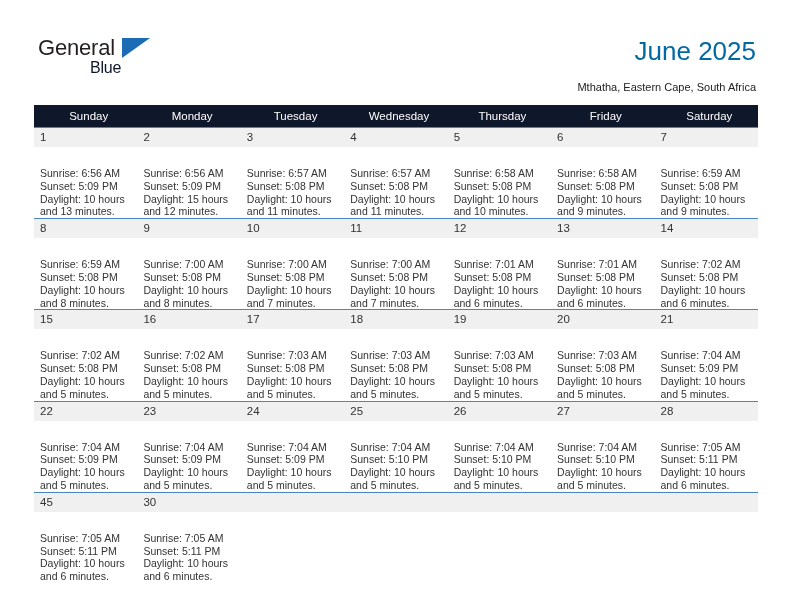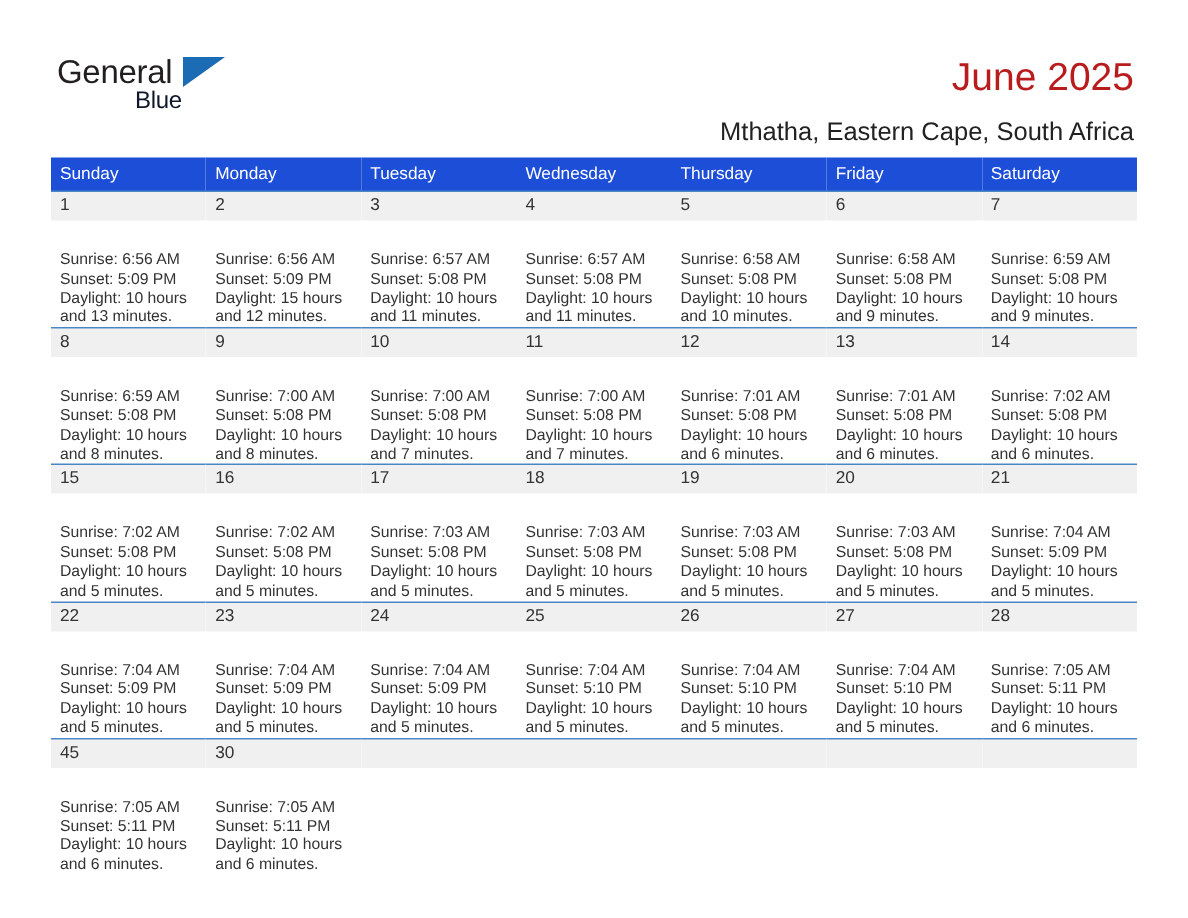"June 2025" .title { color: #b91c1c -> #0369a1 }
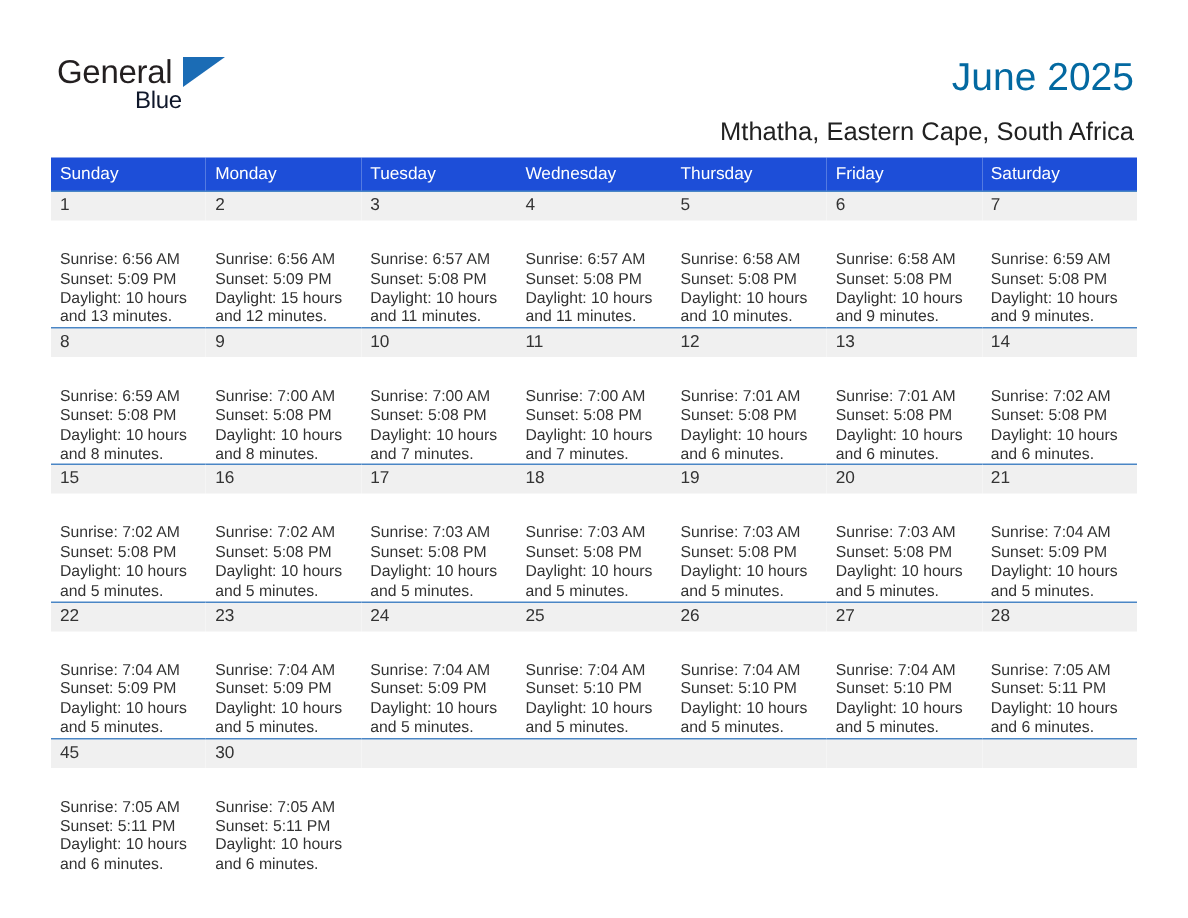"Mthatha, Eastern Cape, South Africa" .subtitle { font-size: 17px -> 11px }
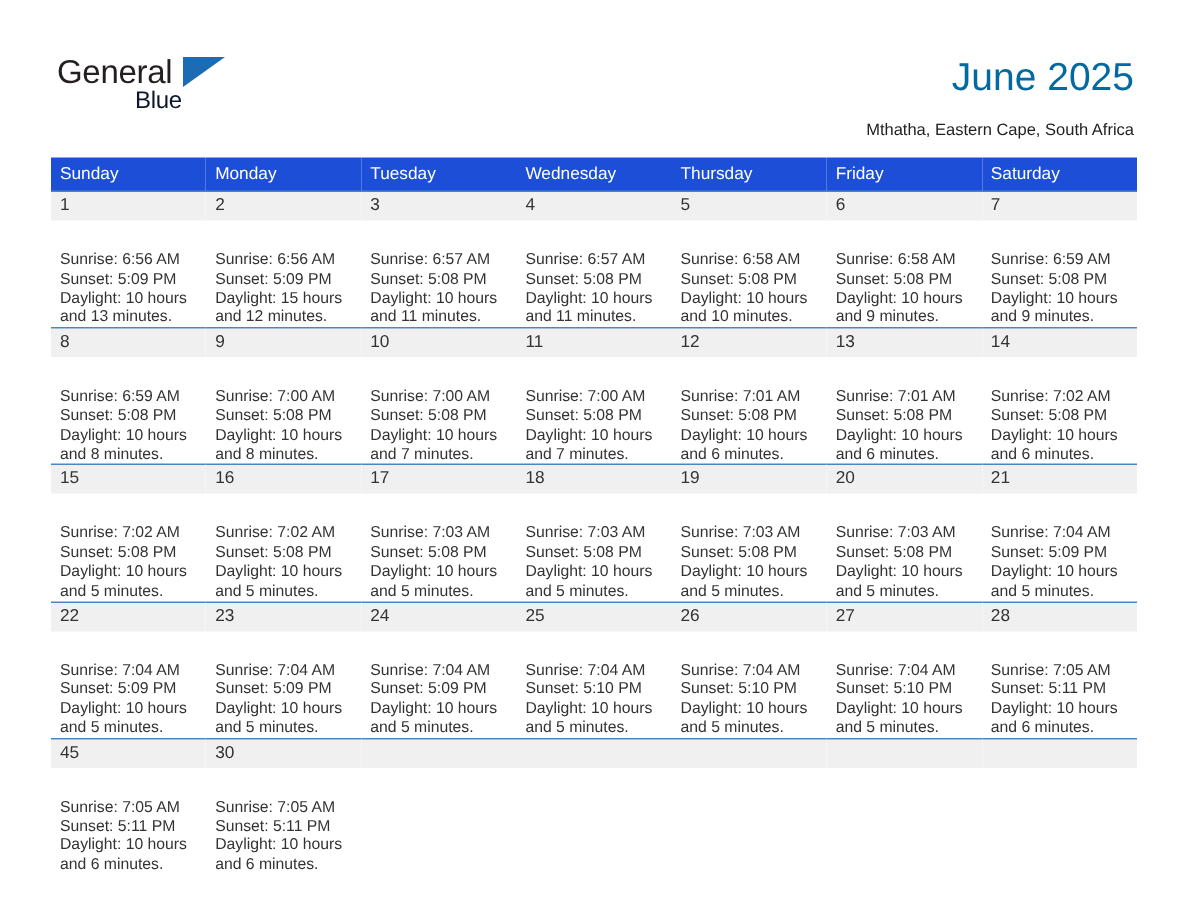"Sunday" .calendar th { background: #1d4ed8 -> #0f172a; text-align: left -> center }
